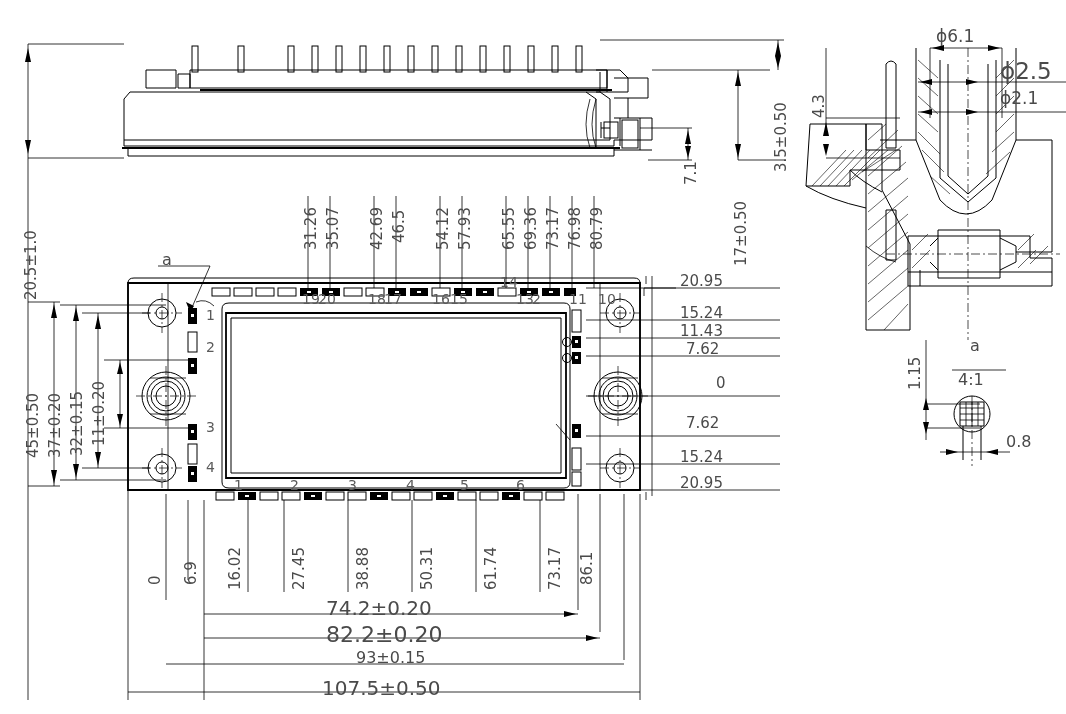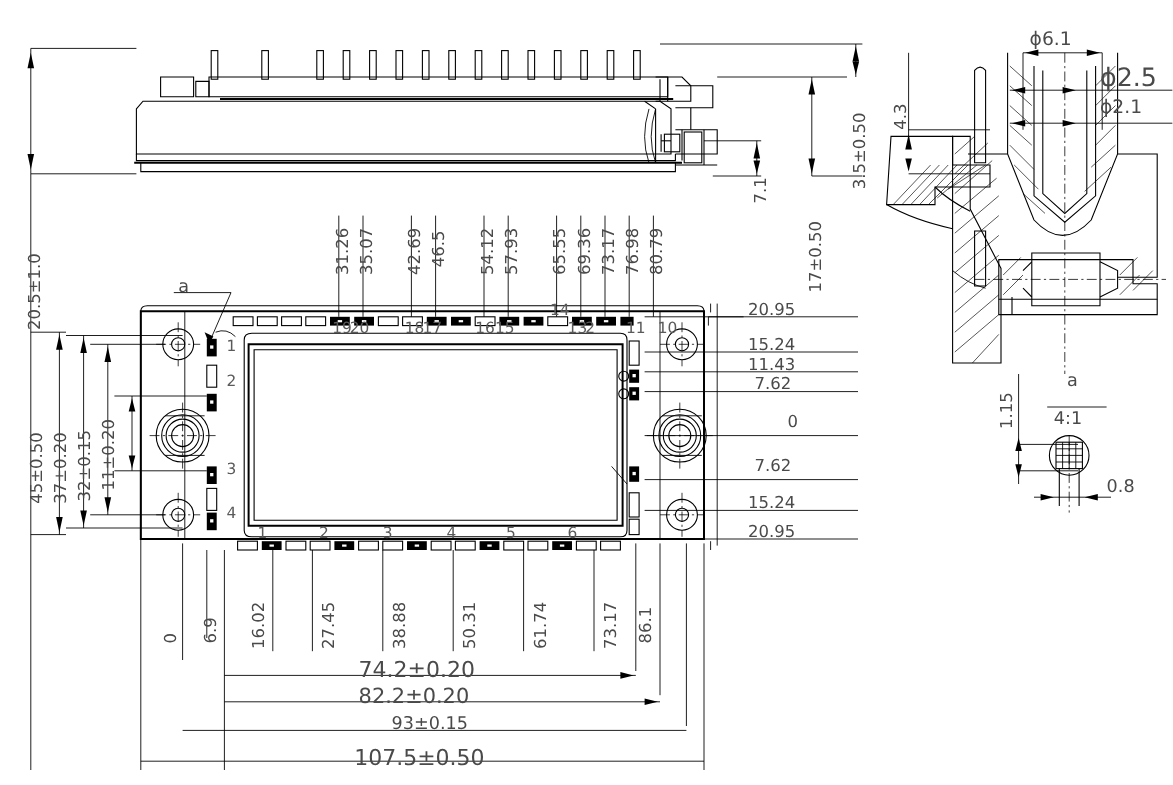"82.2±0.20" div.lbl { font-size: 19px -> 22px }
